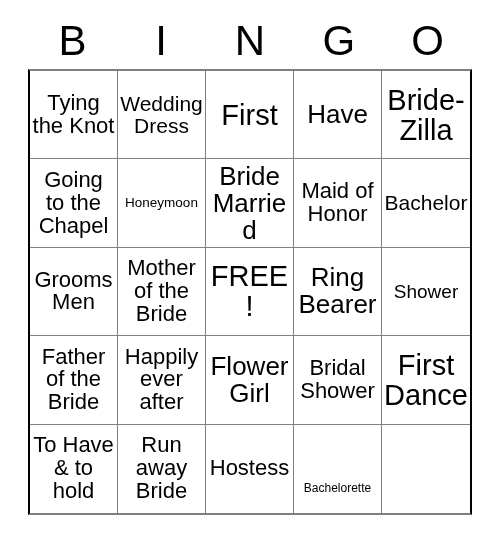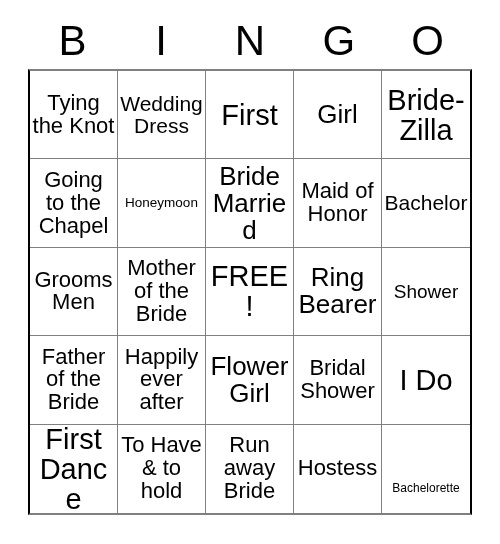"Girl" span.cell-text { text: Girl -> Have }
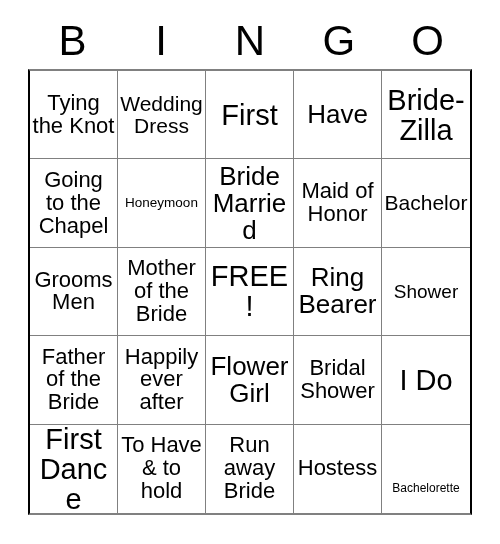"I Do" div.cell { html: <div> <span>I Do</span> </div> -> none }
